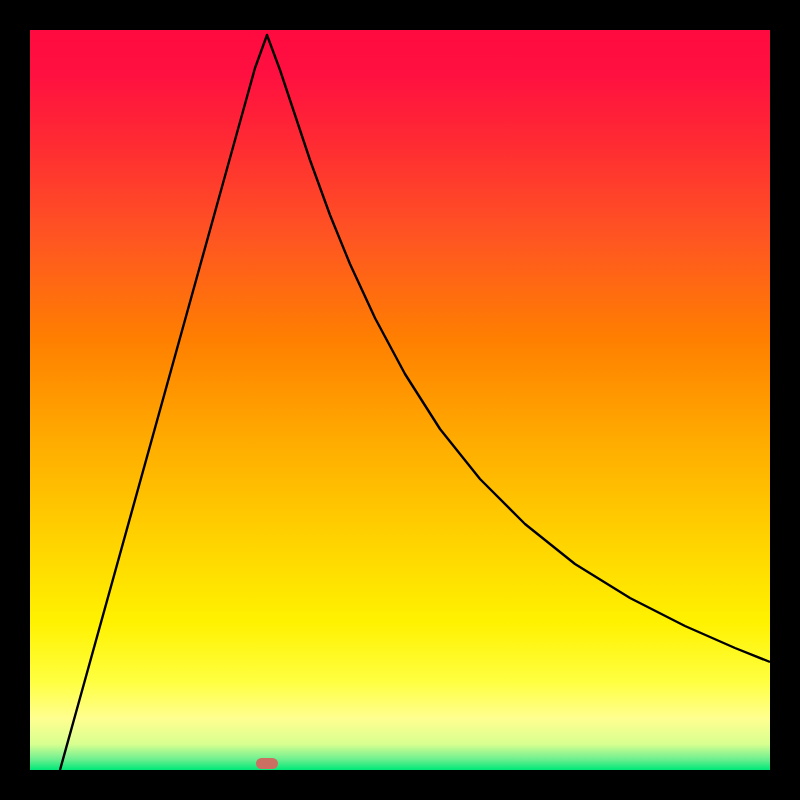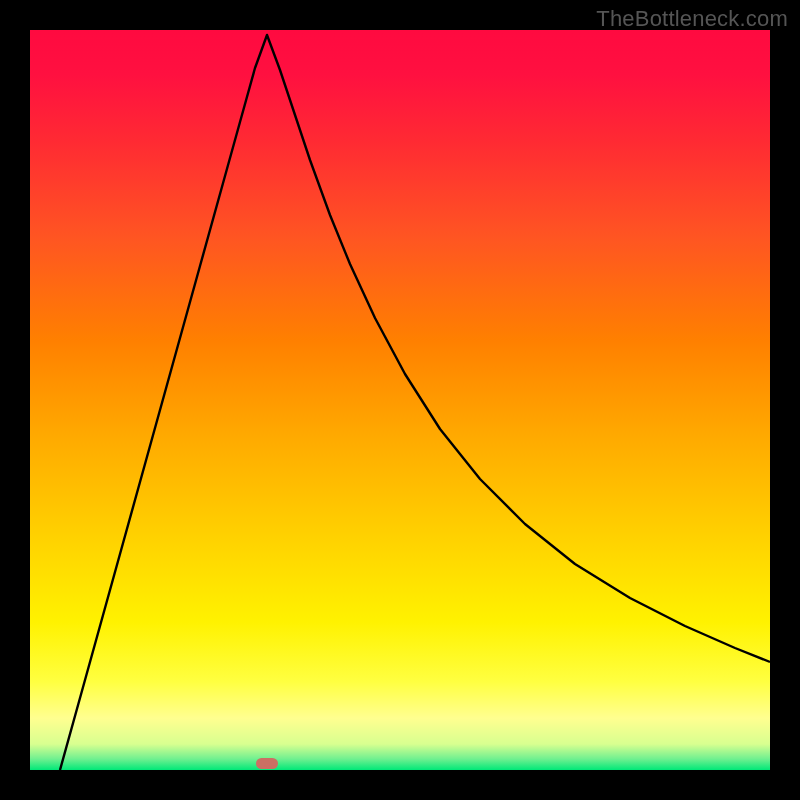"TheBottleneck.com" div.watermark { html: <div>TheBottleneck.com</div> -> none }
